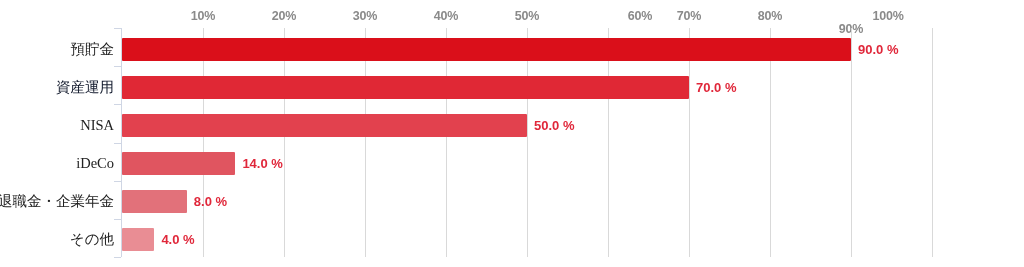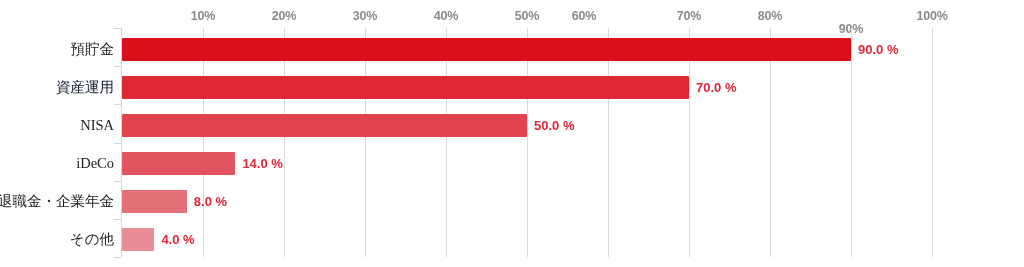"60%" div.x-tick-label { left: 584px -> 640px }
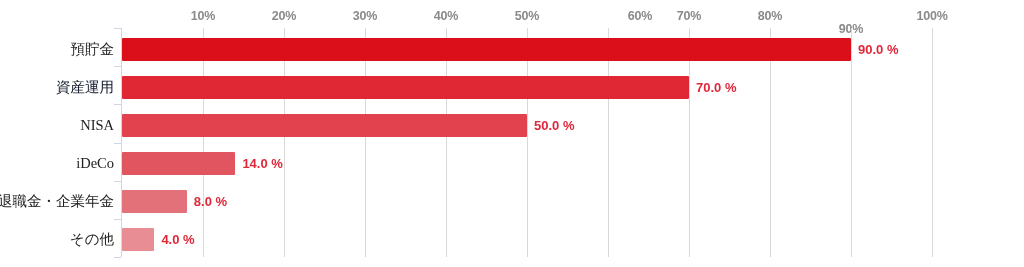"100%" div.x-tick-label { left: 932px -> 888px }
